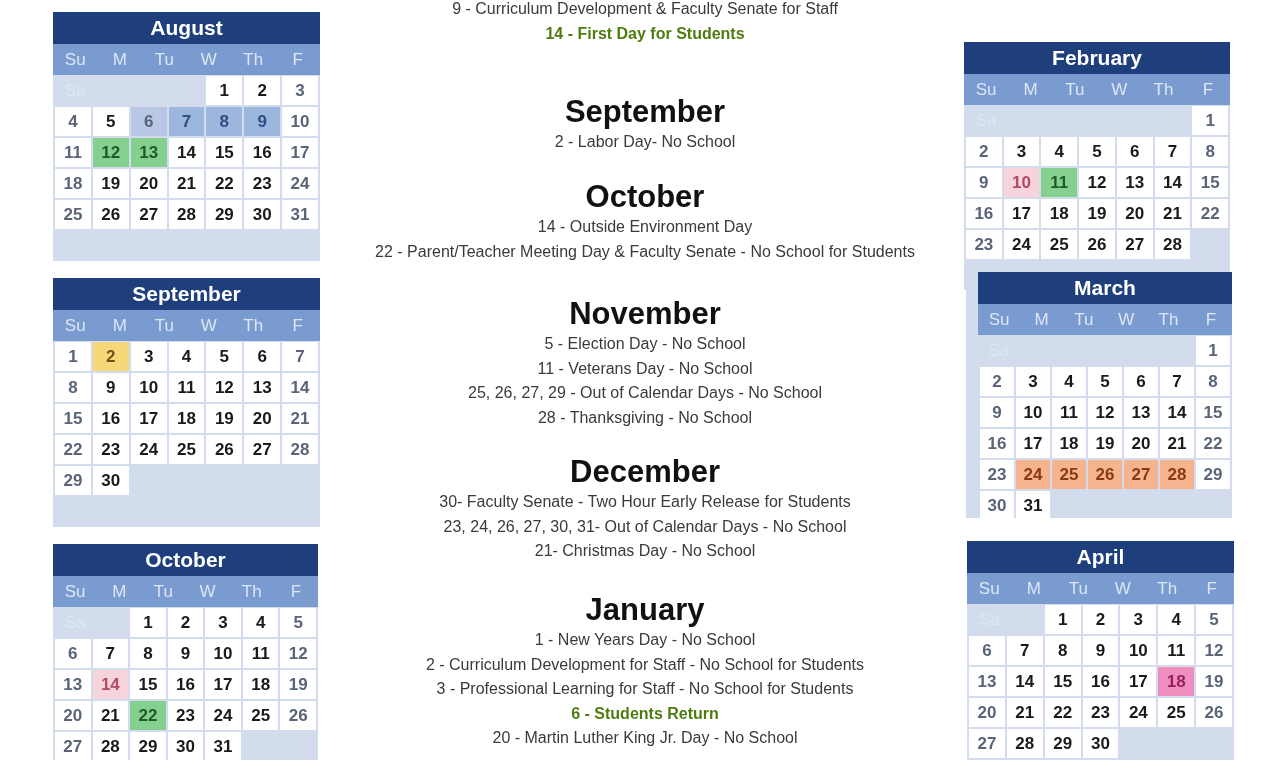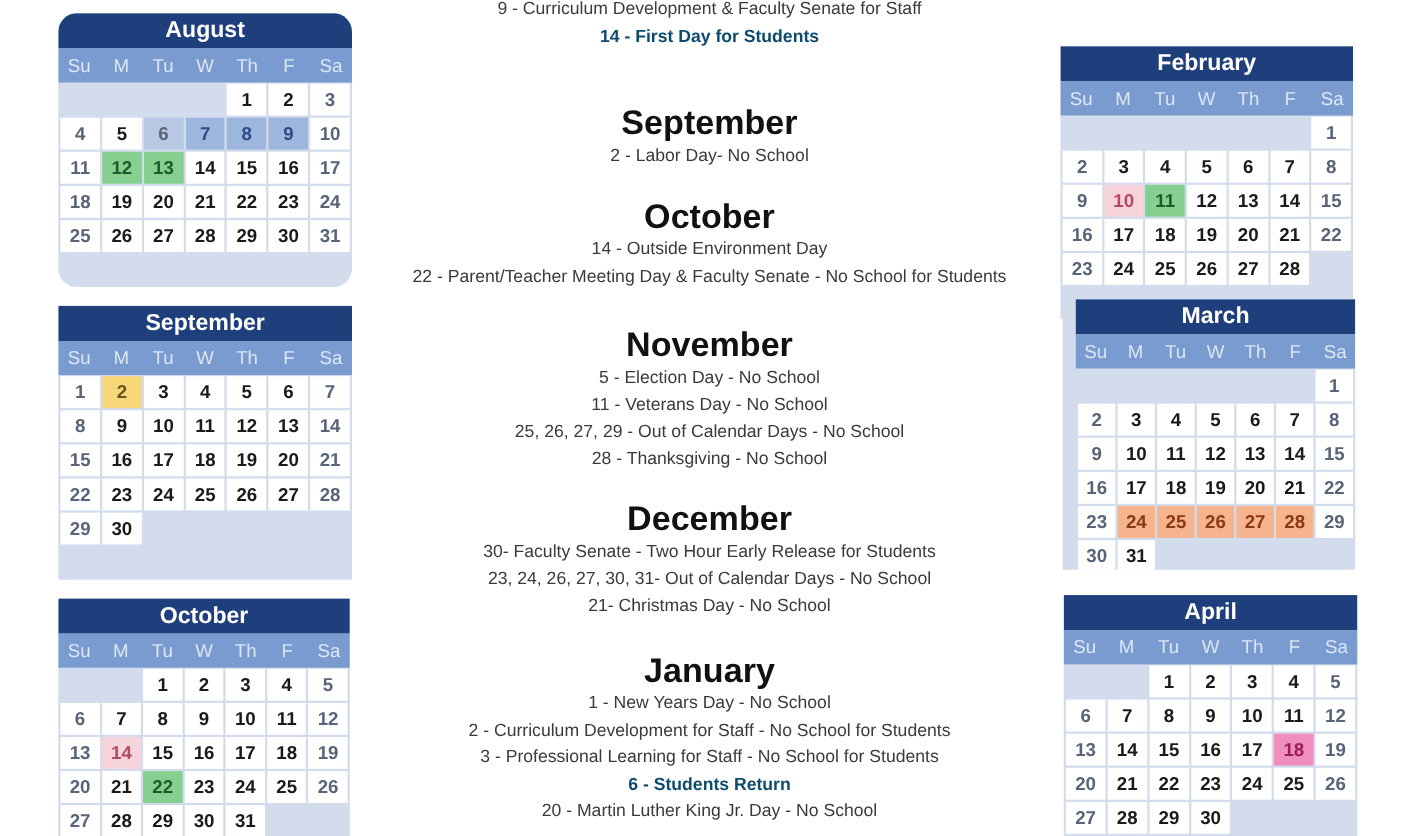"August" div.cal { border-radius: 17px -> none }
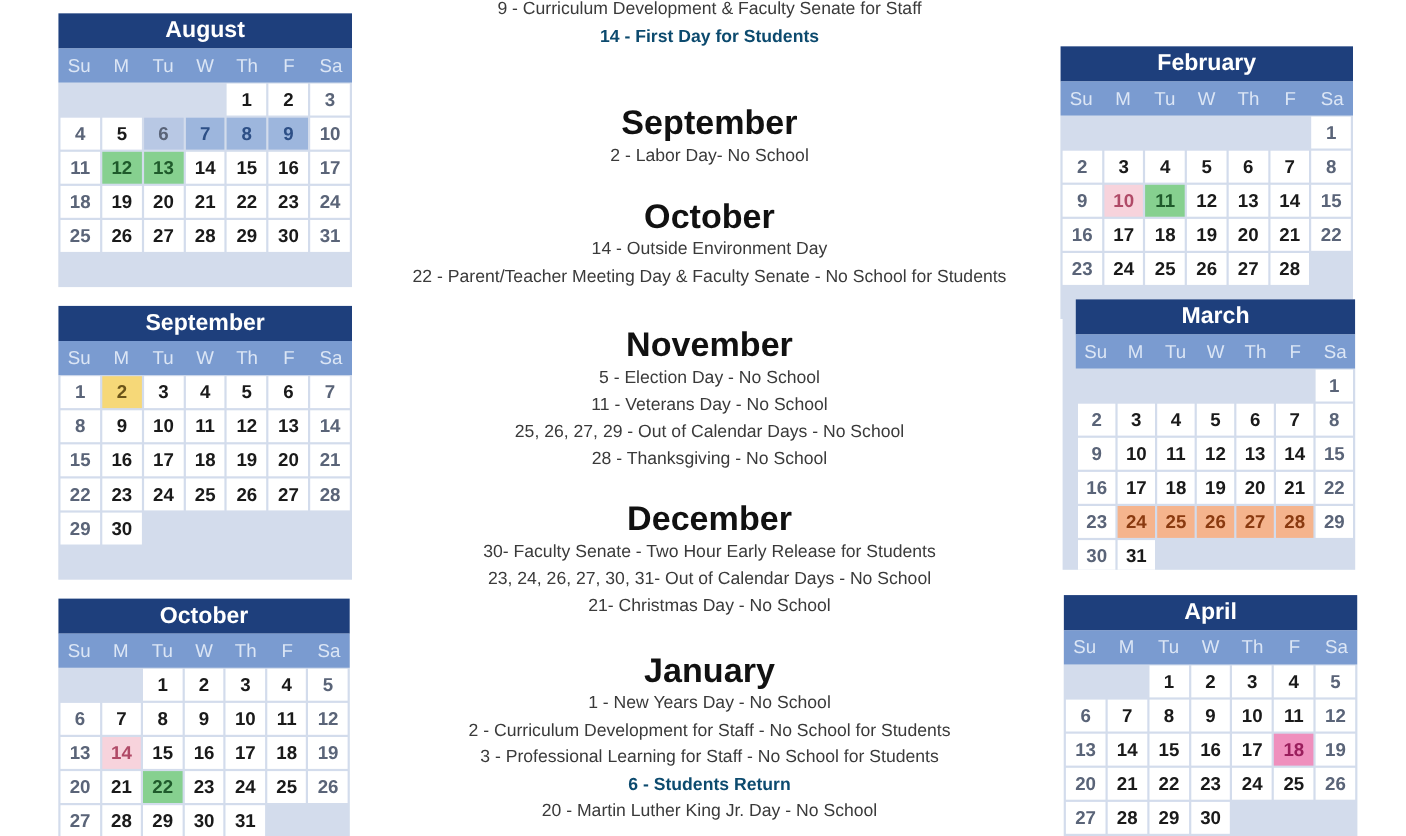"14 - First Day for" .ev-line.bold { color: #0c4a6e -> #4d7c0f }
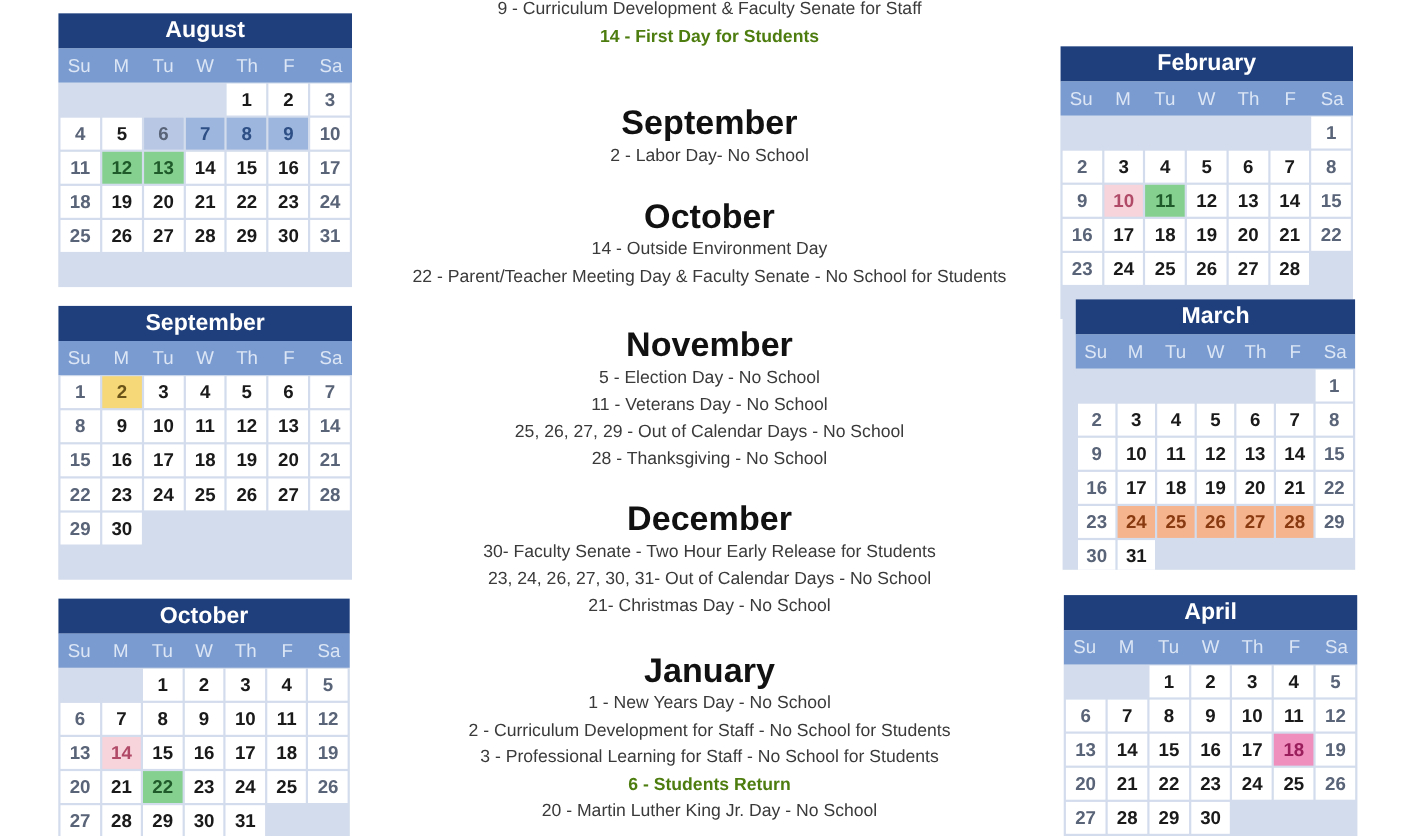"Su" .cal-dow { grid-template-columns: repeat(7, 1fr) -> repeat(6, 1fr) }
